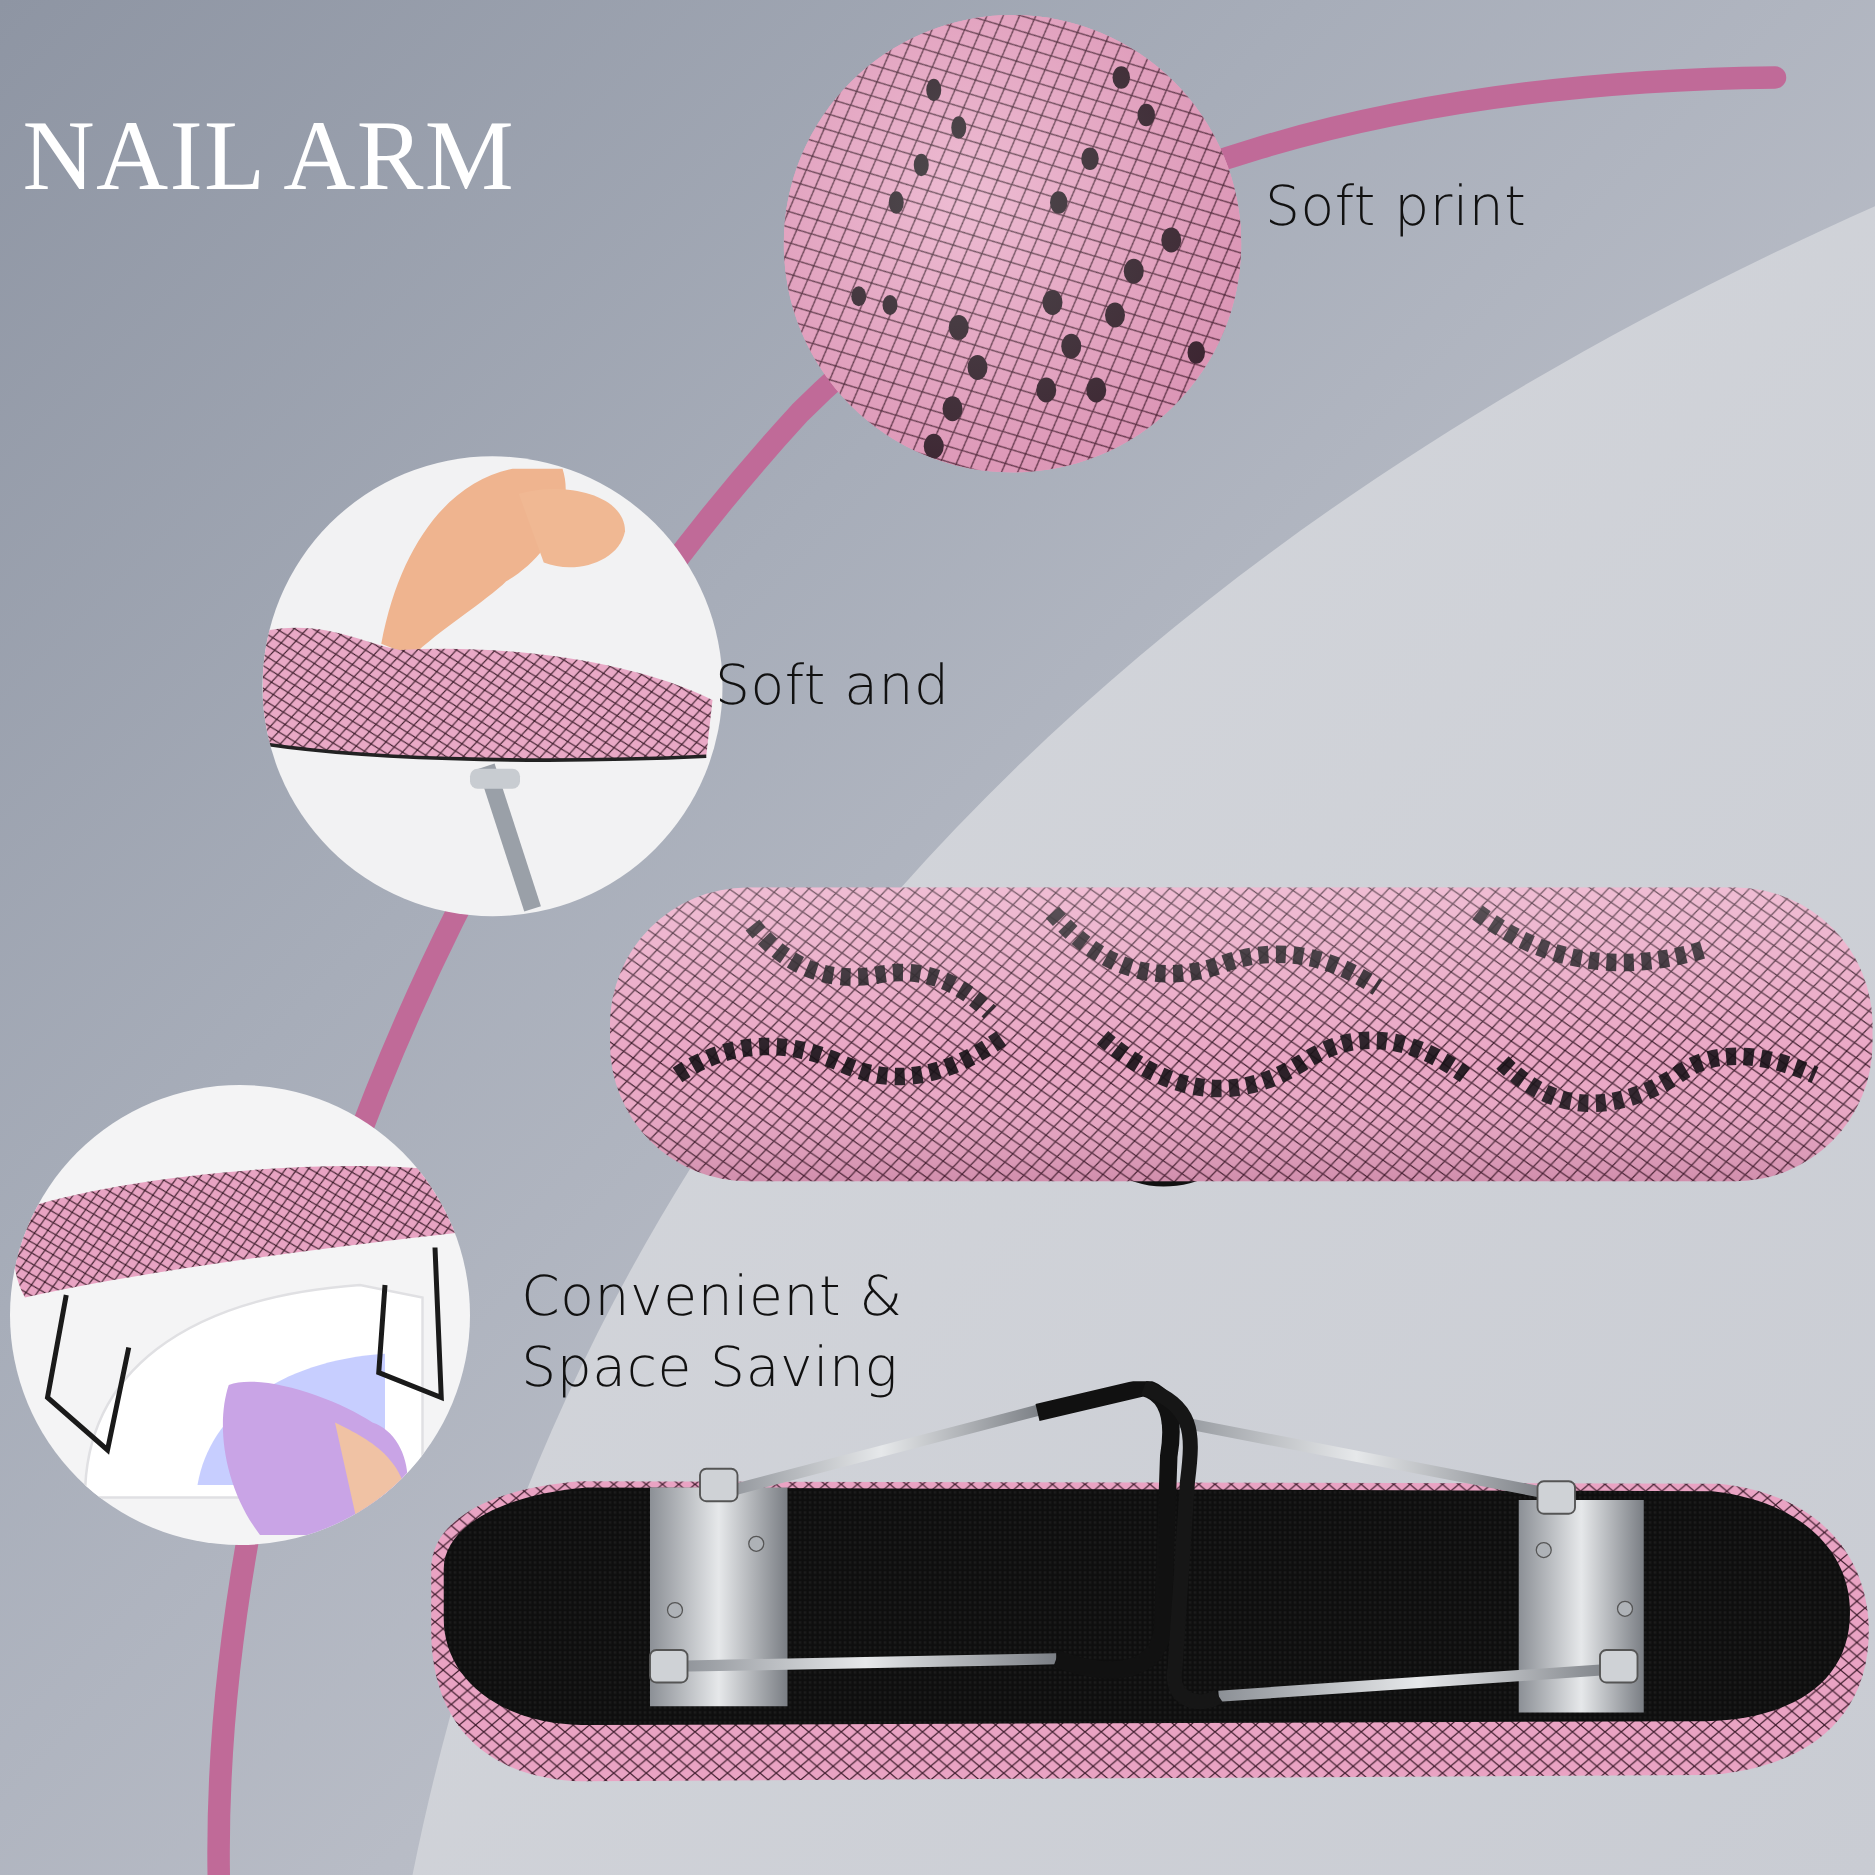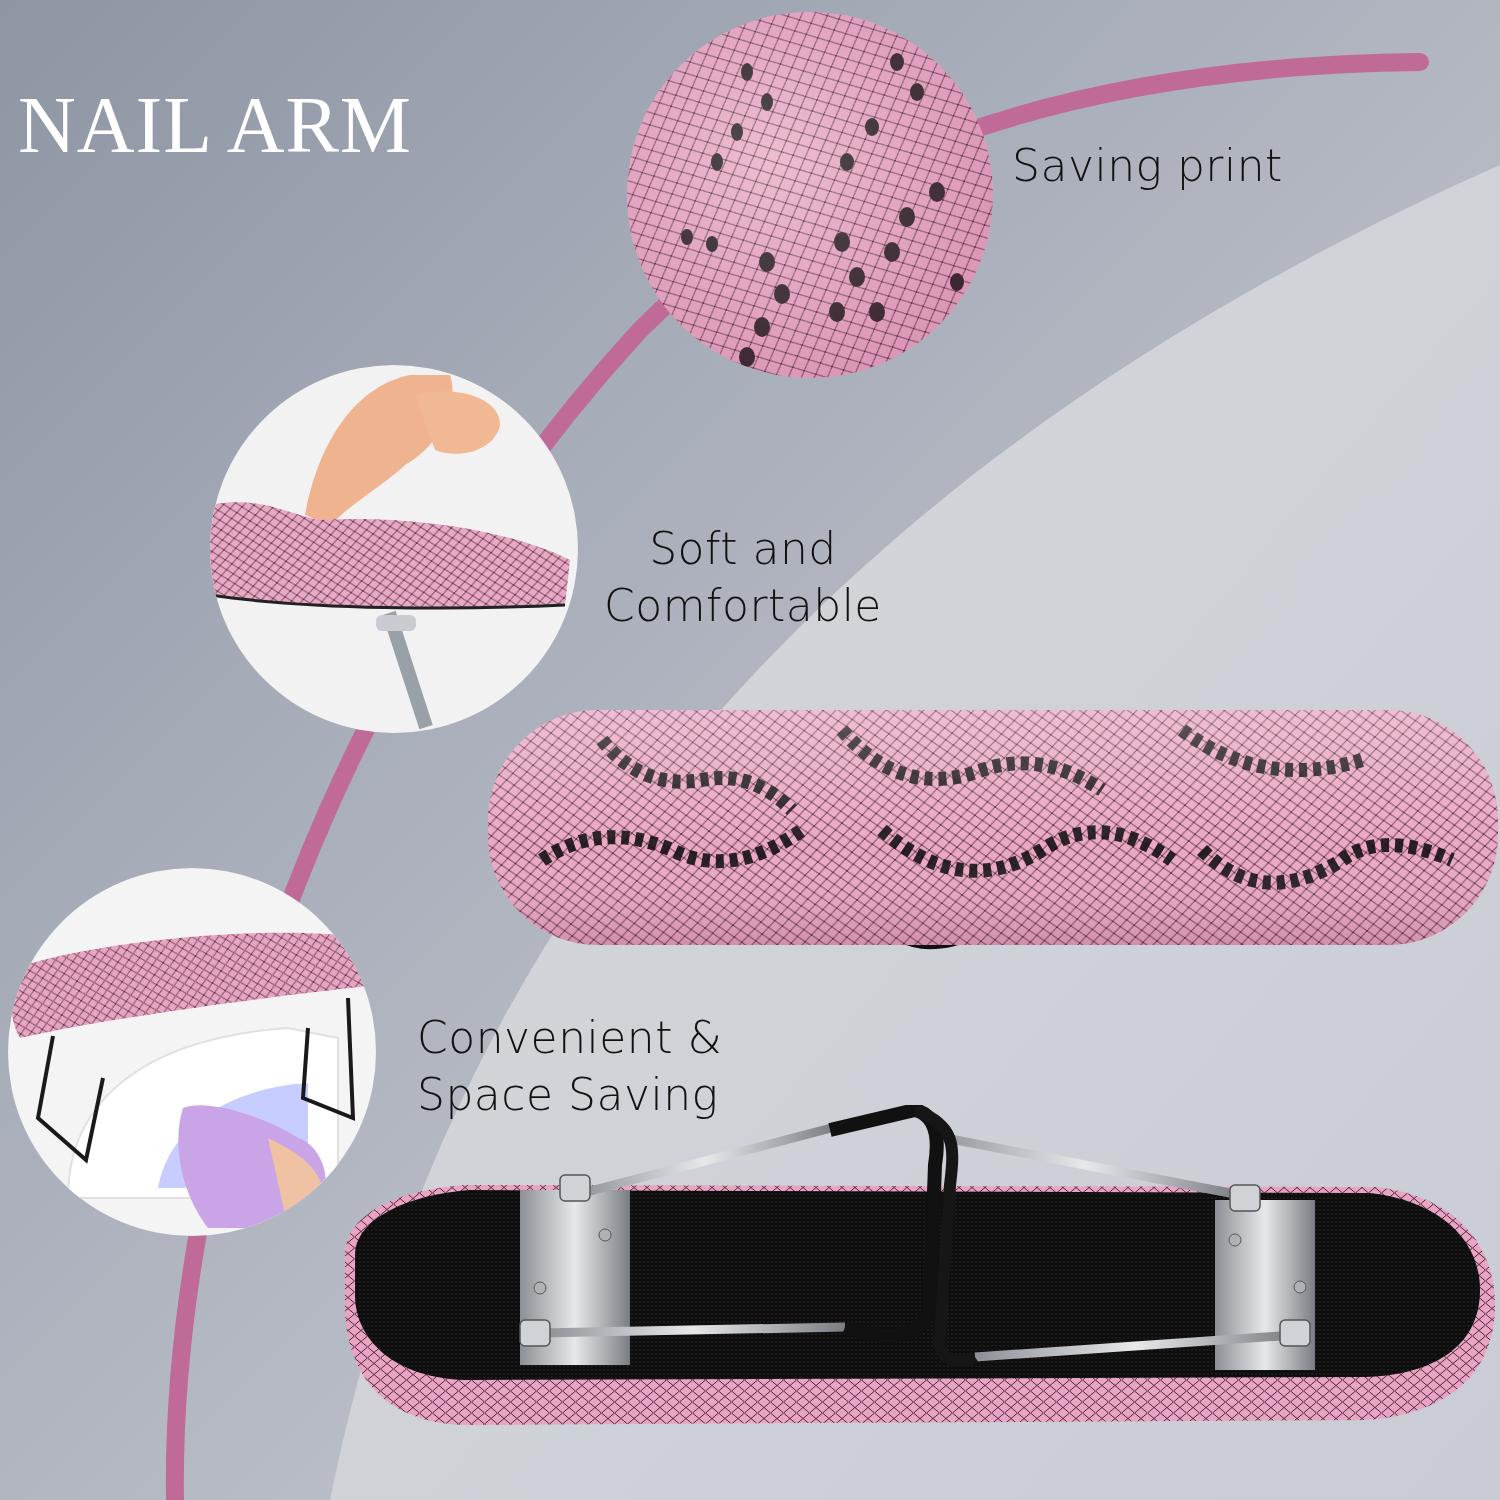"Saving print" span { text: Saving -> Soft }
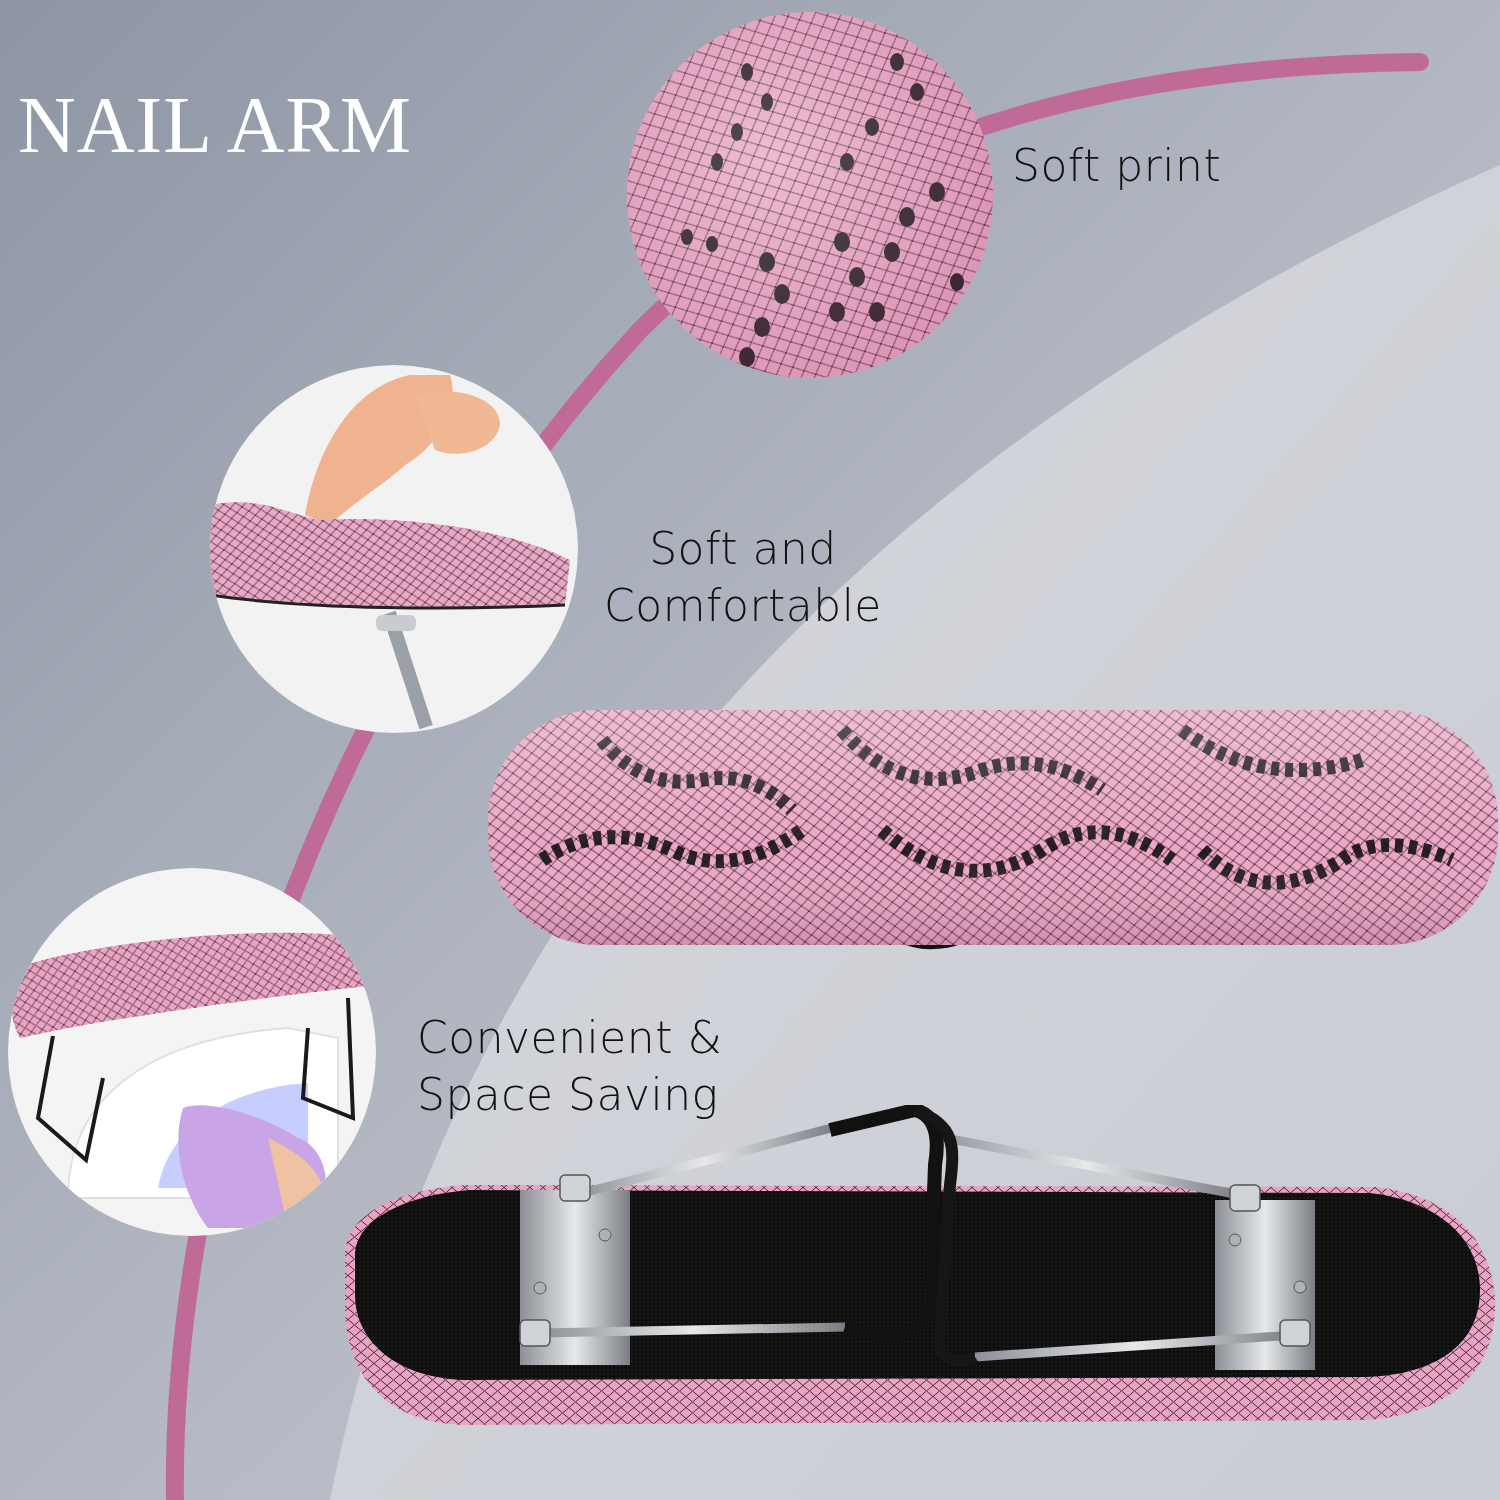"Soft and" div.label { left: 604px -> 572px; text-align: center -> none }
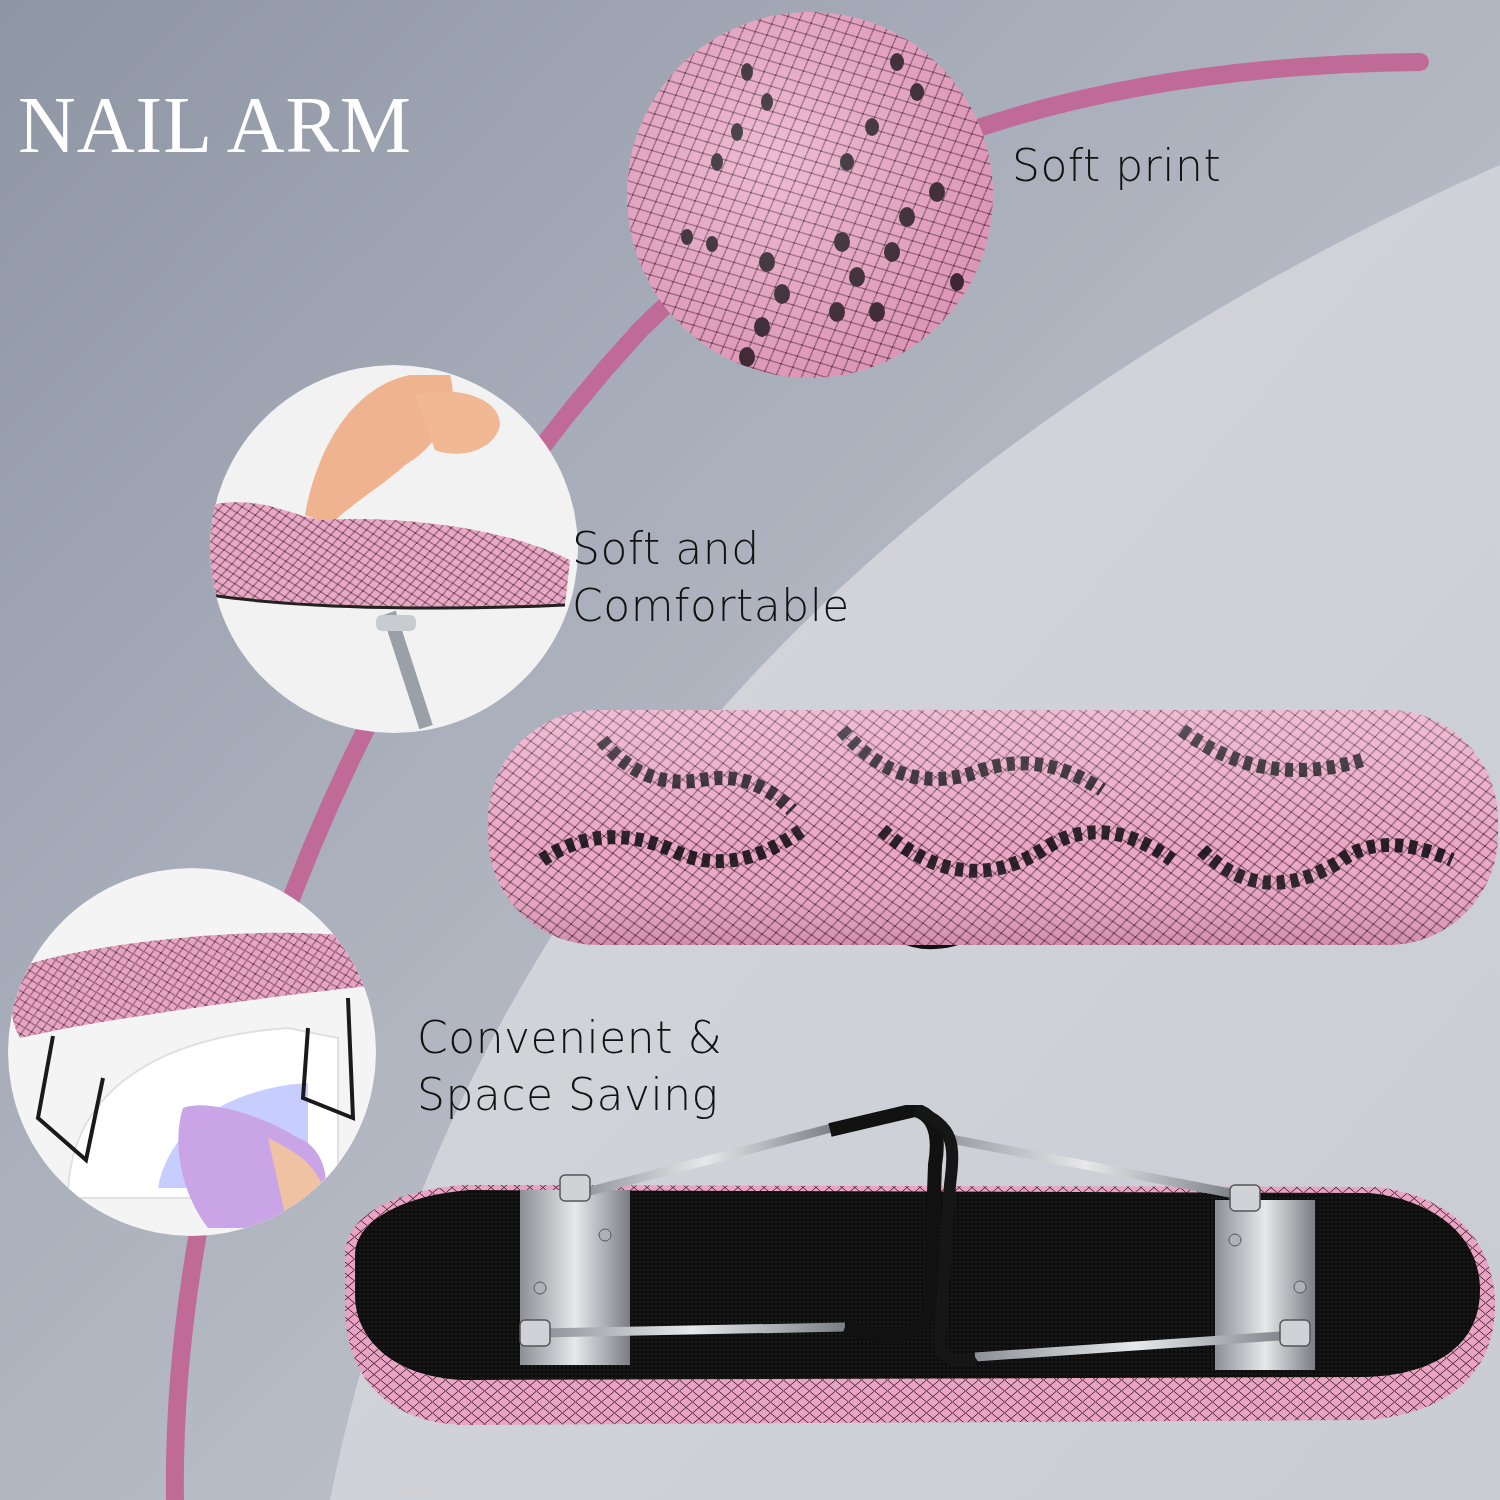"Comfortable" span { html: <span>Comfortable</span> -> none }
